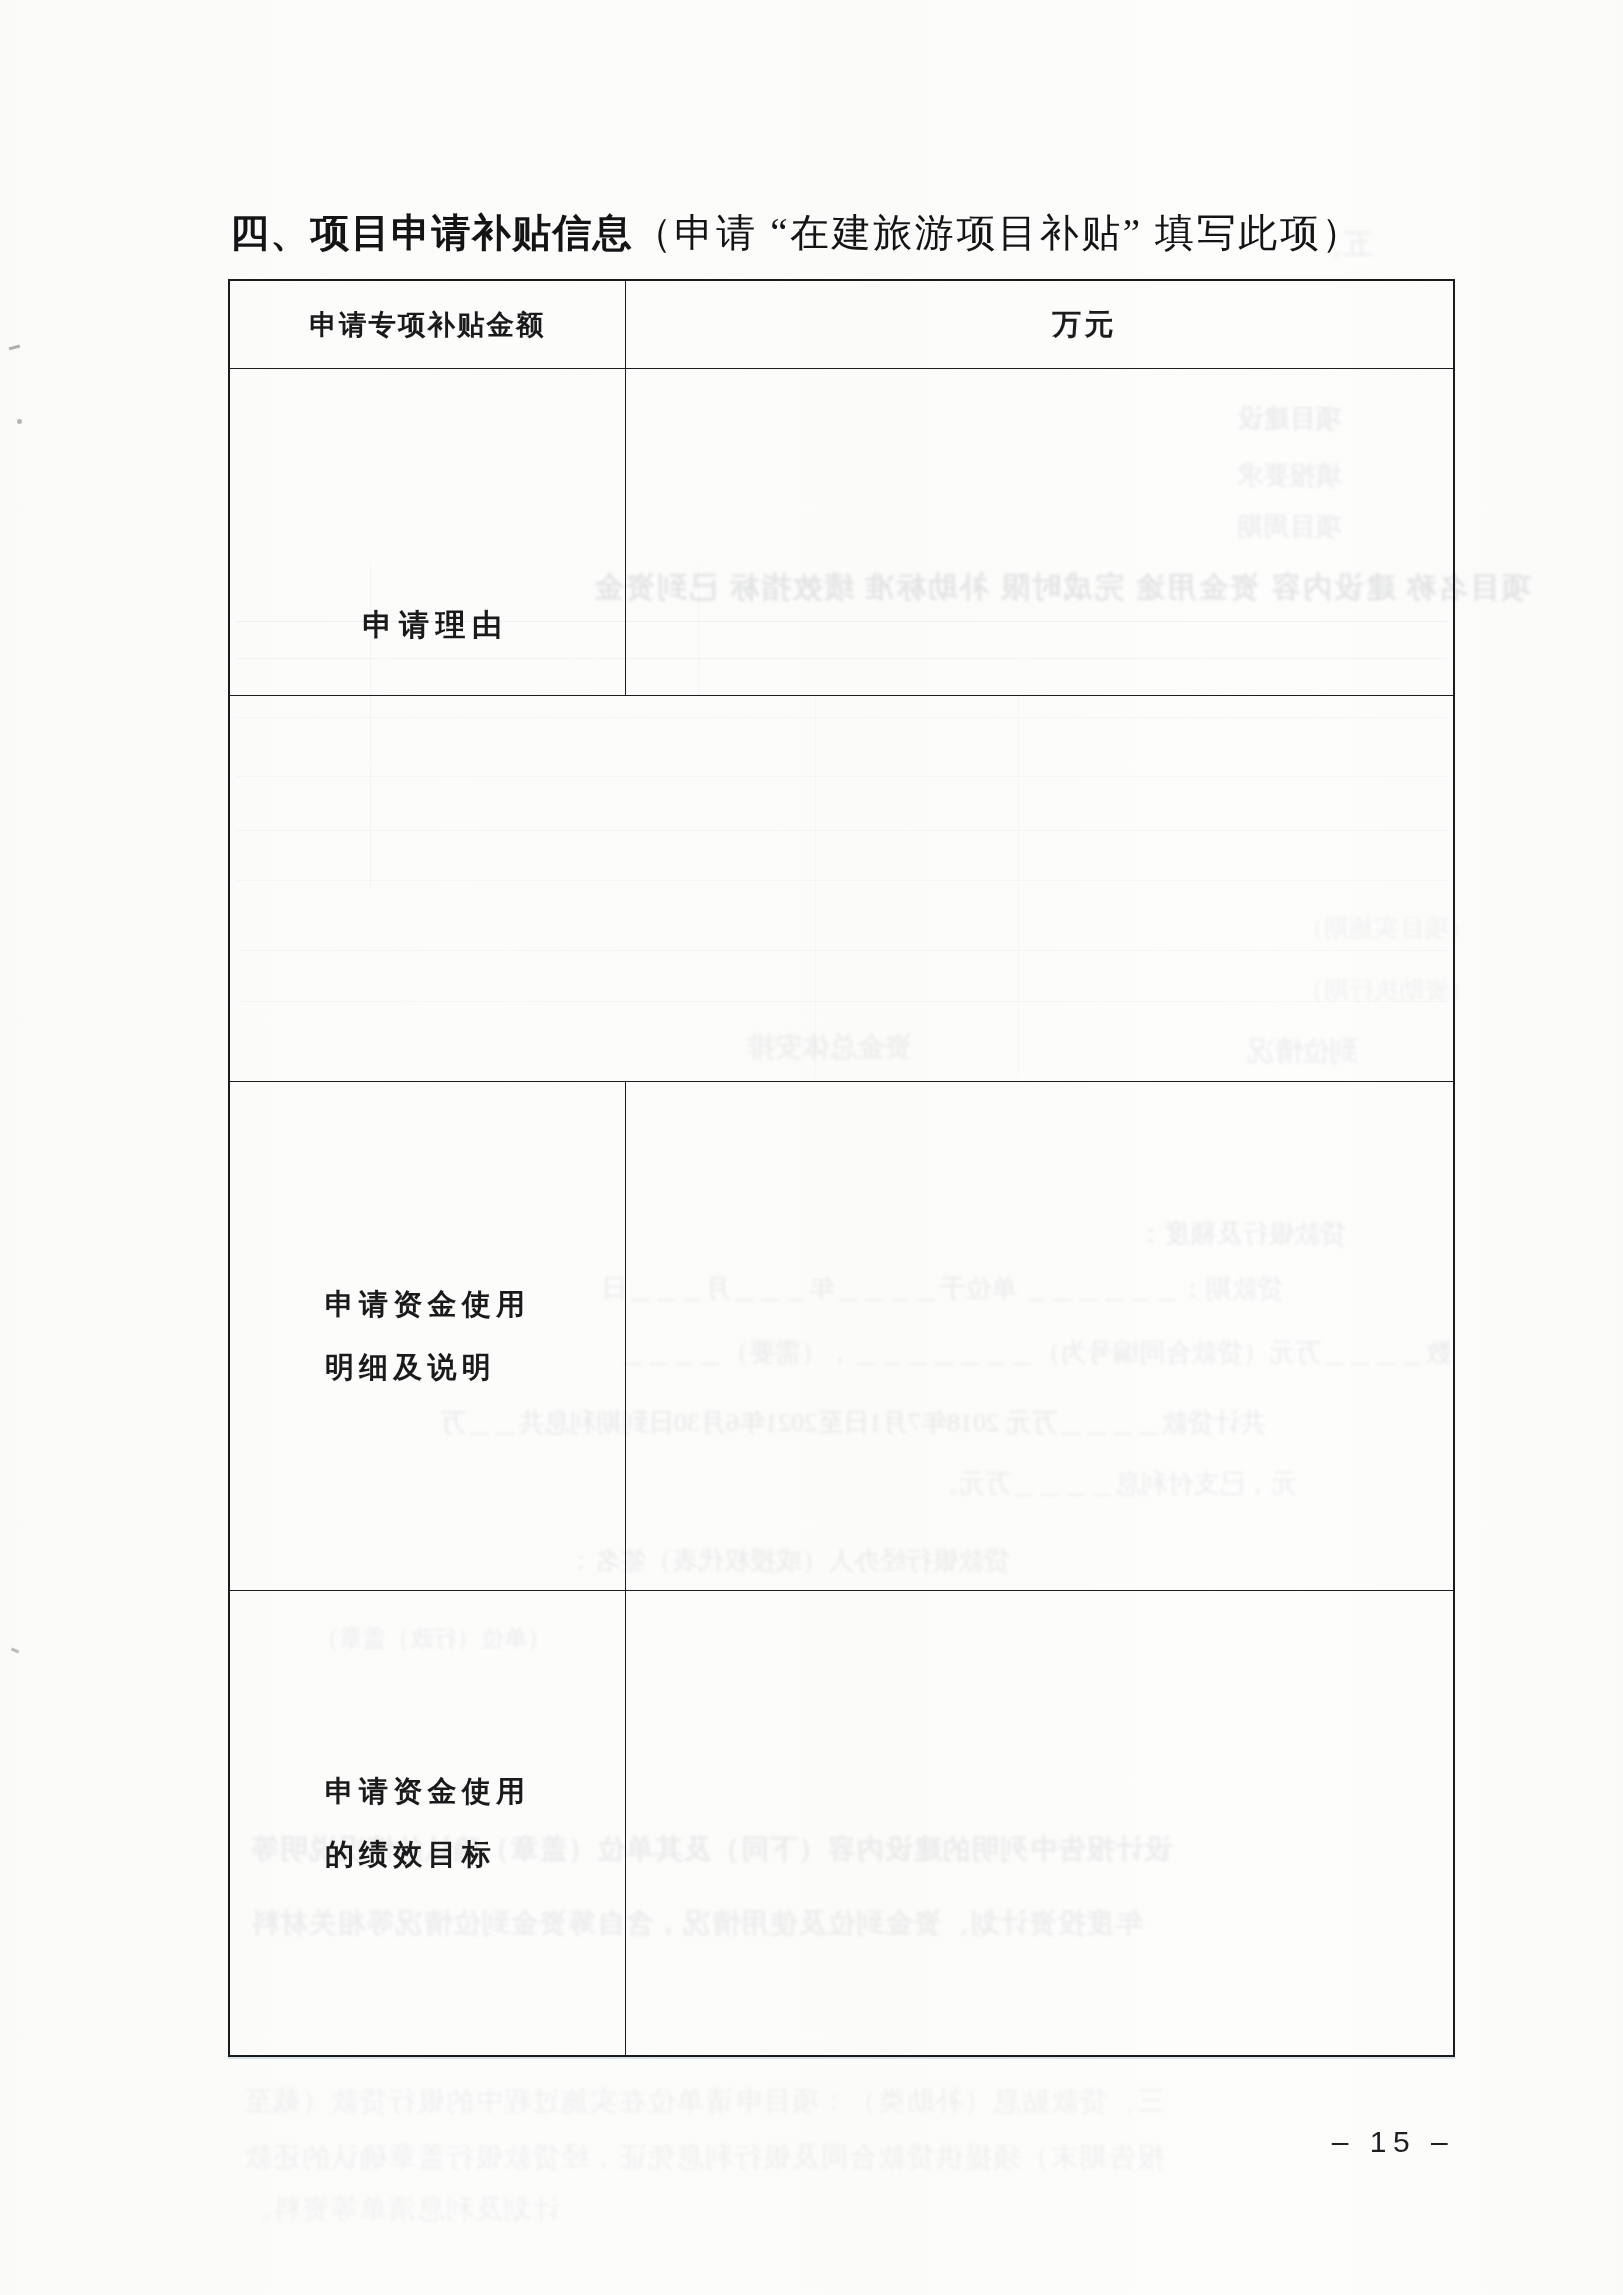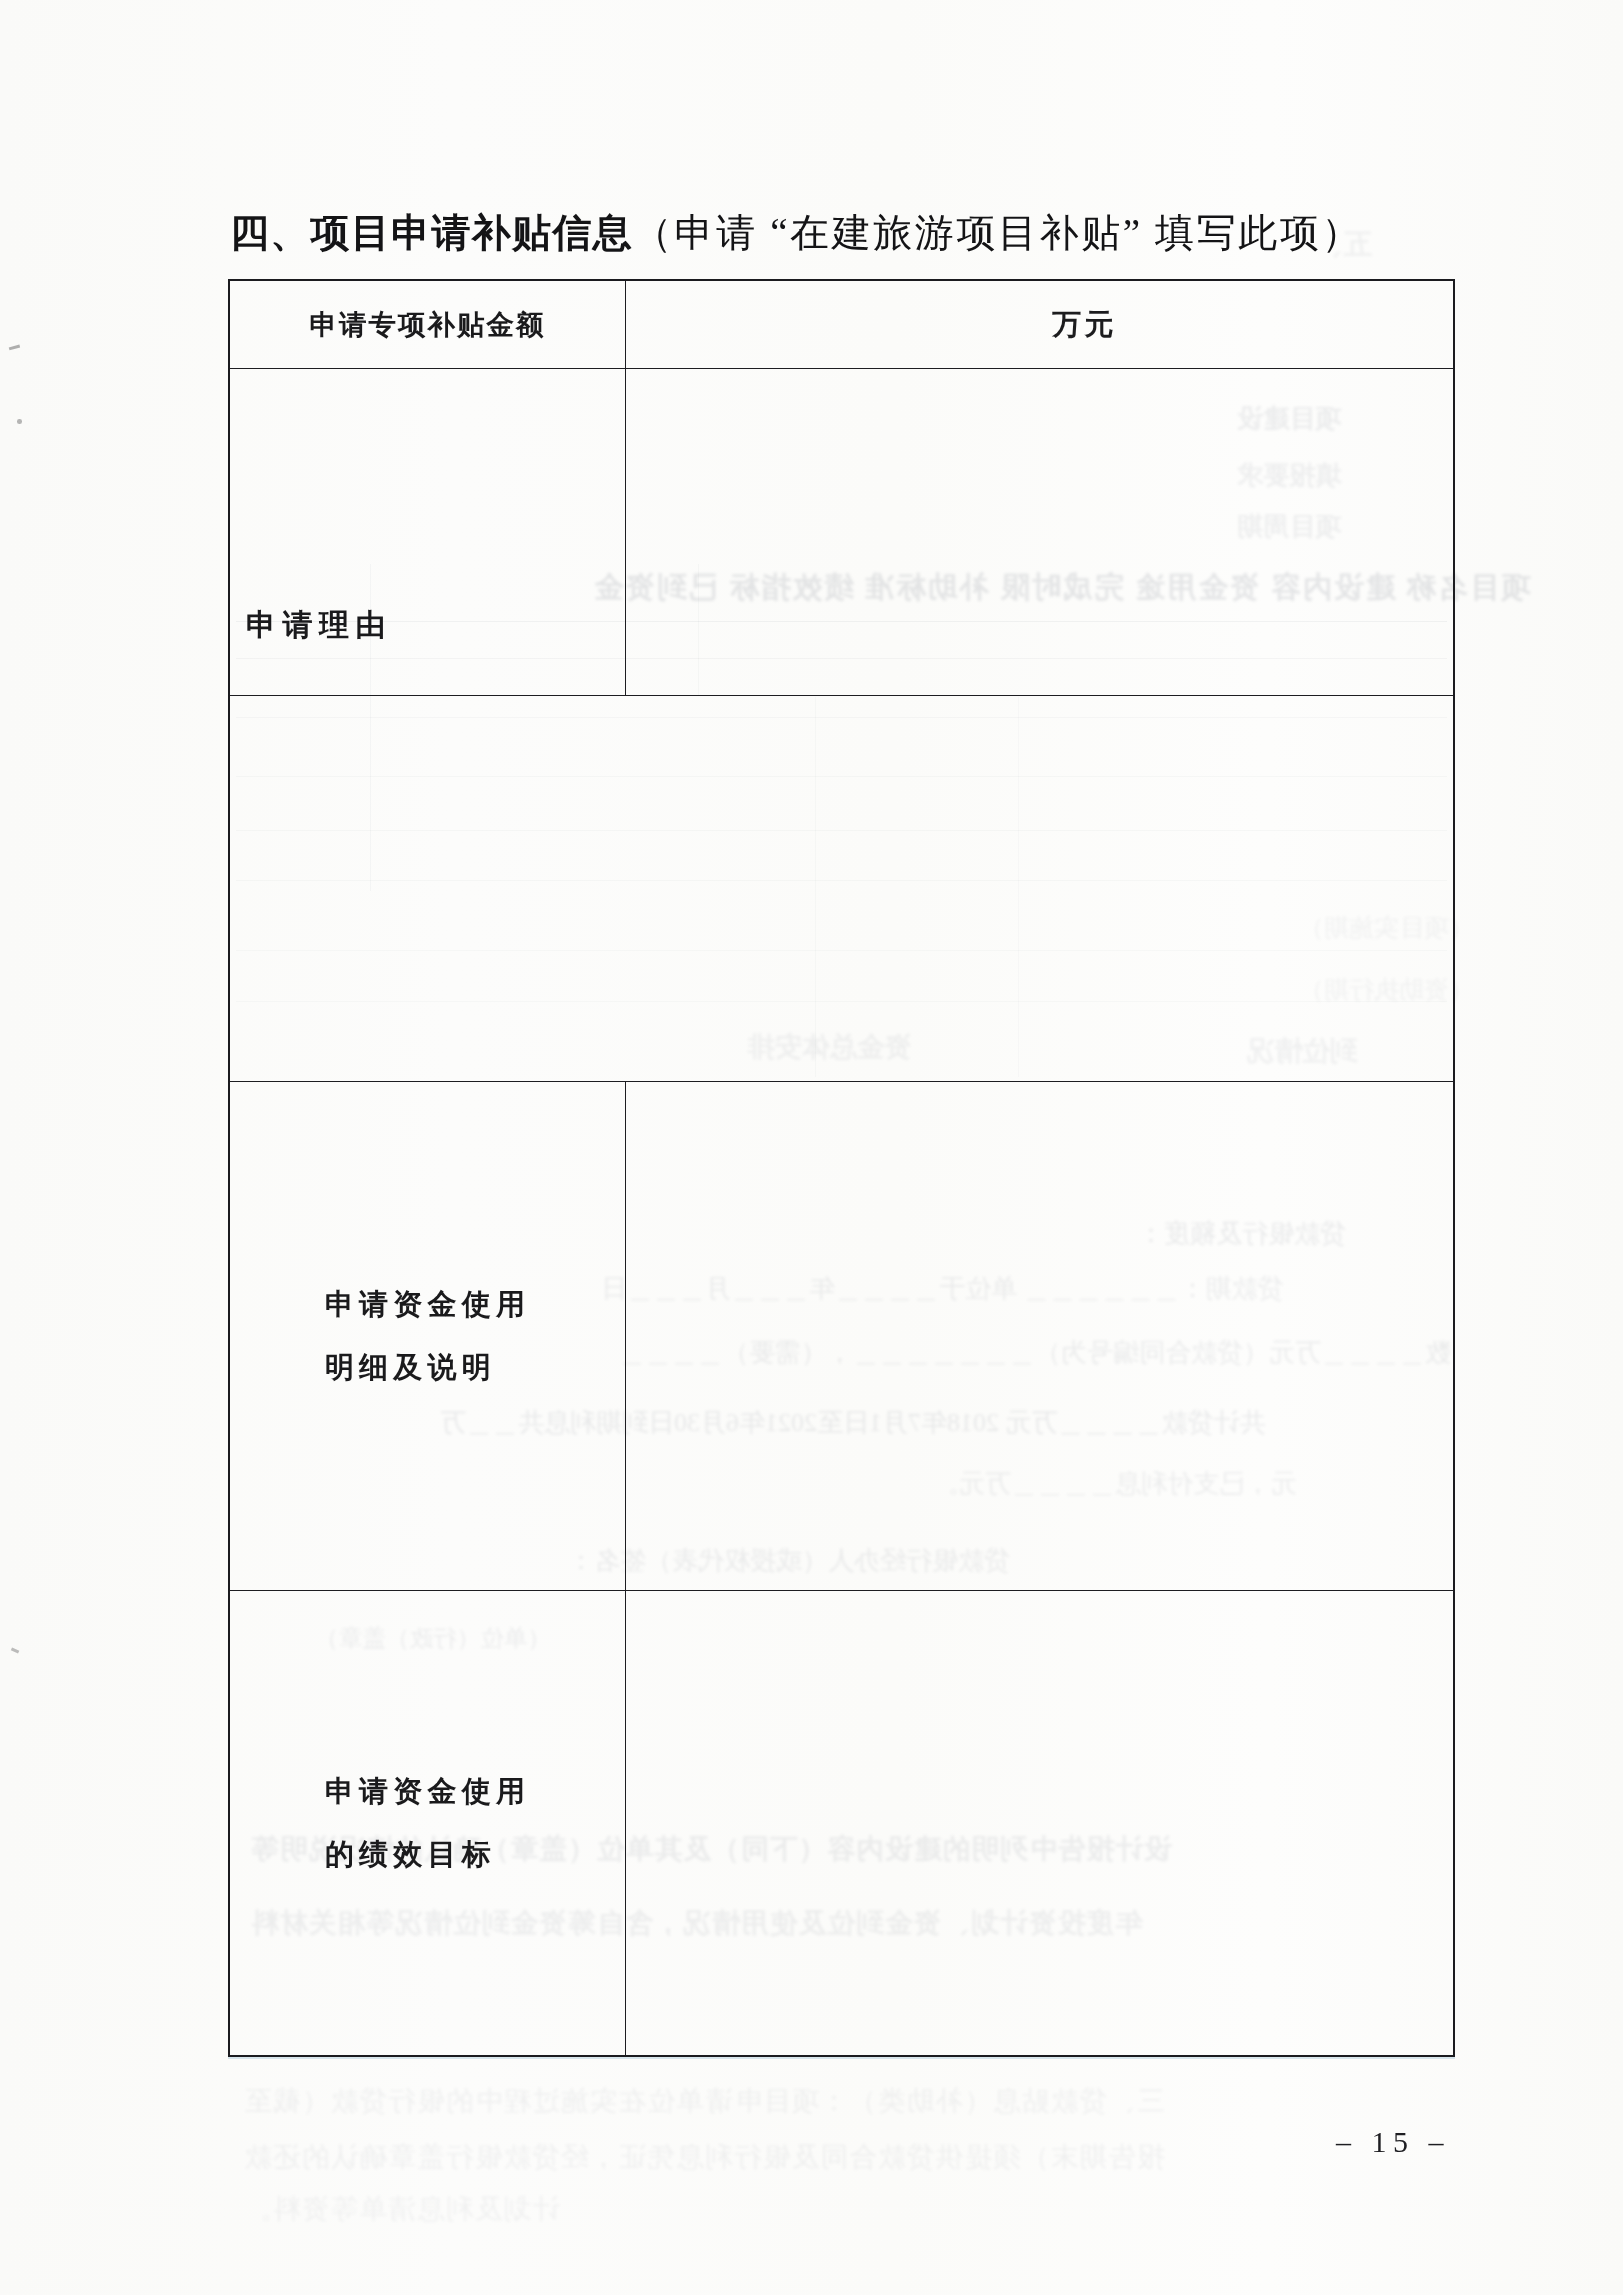"申请理由" .lbl-abs { left: 16px -> 8px; text-align: none -> center }
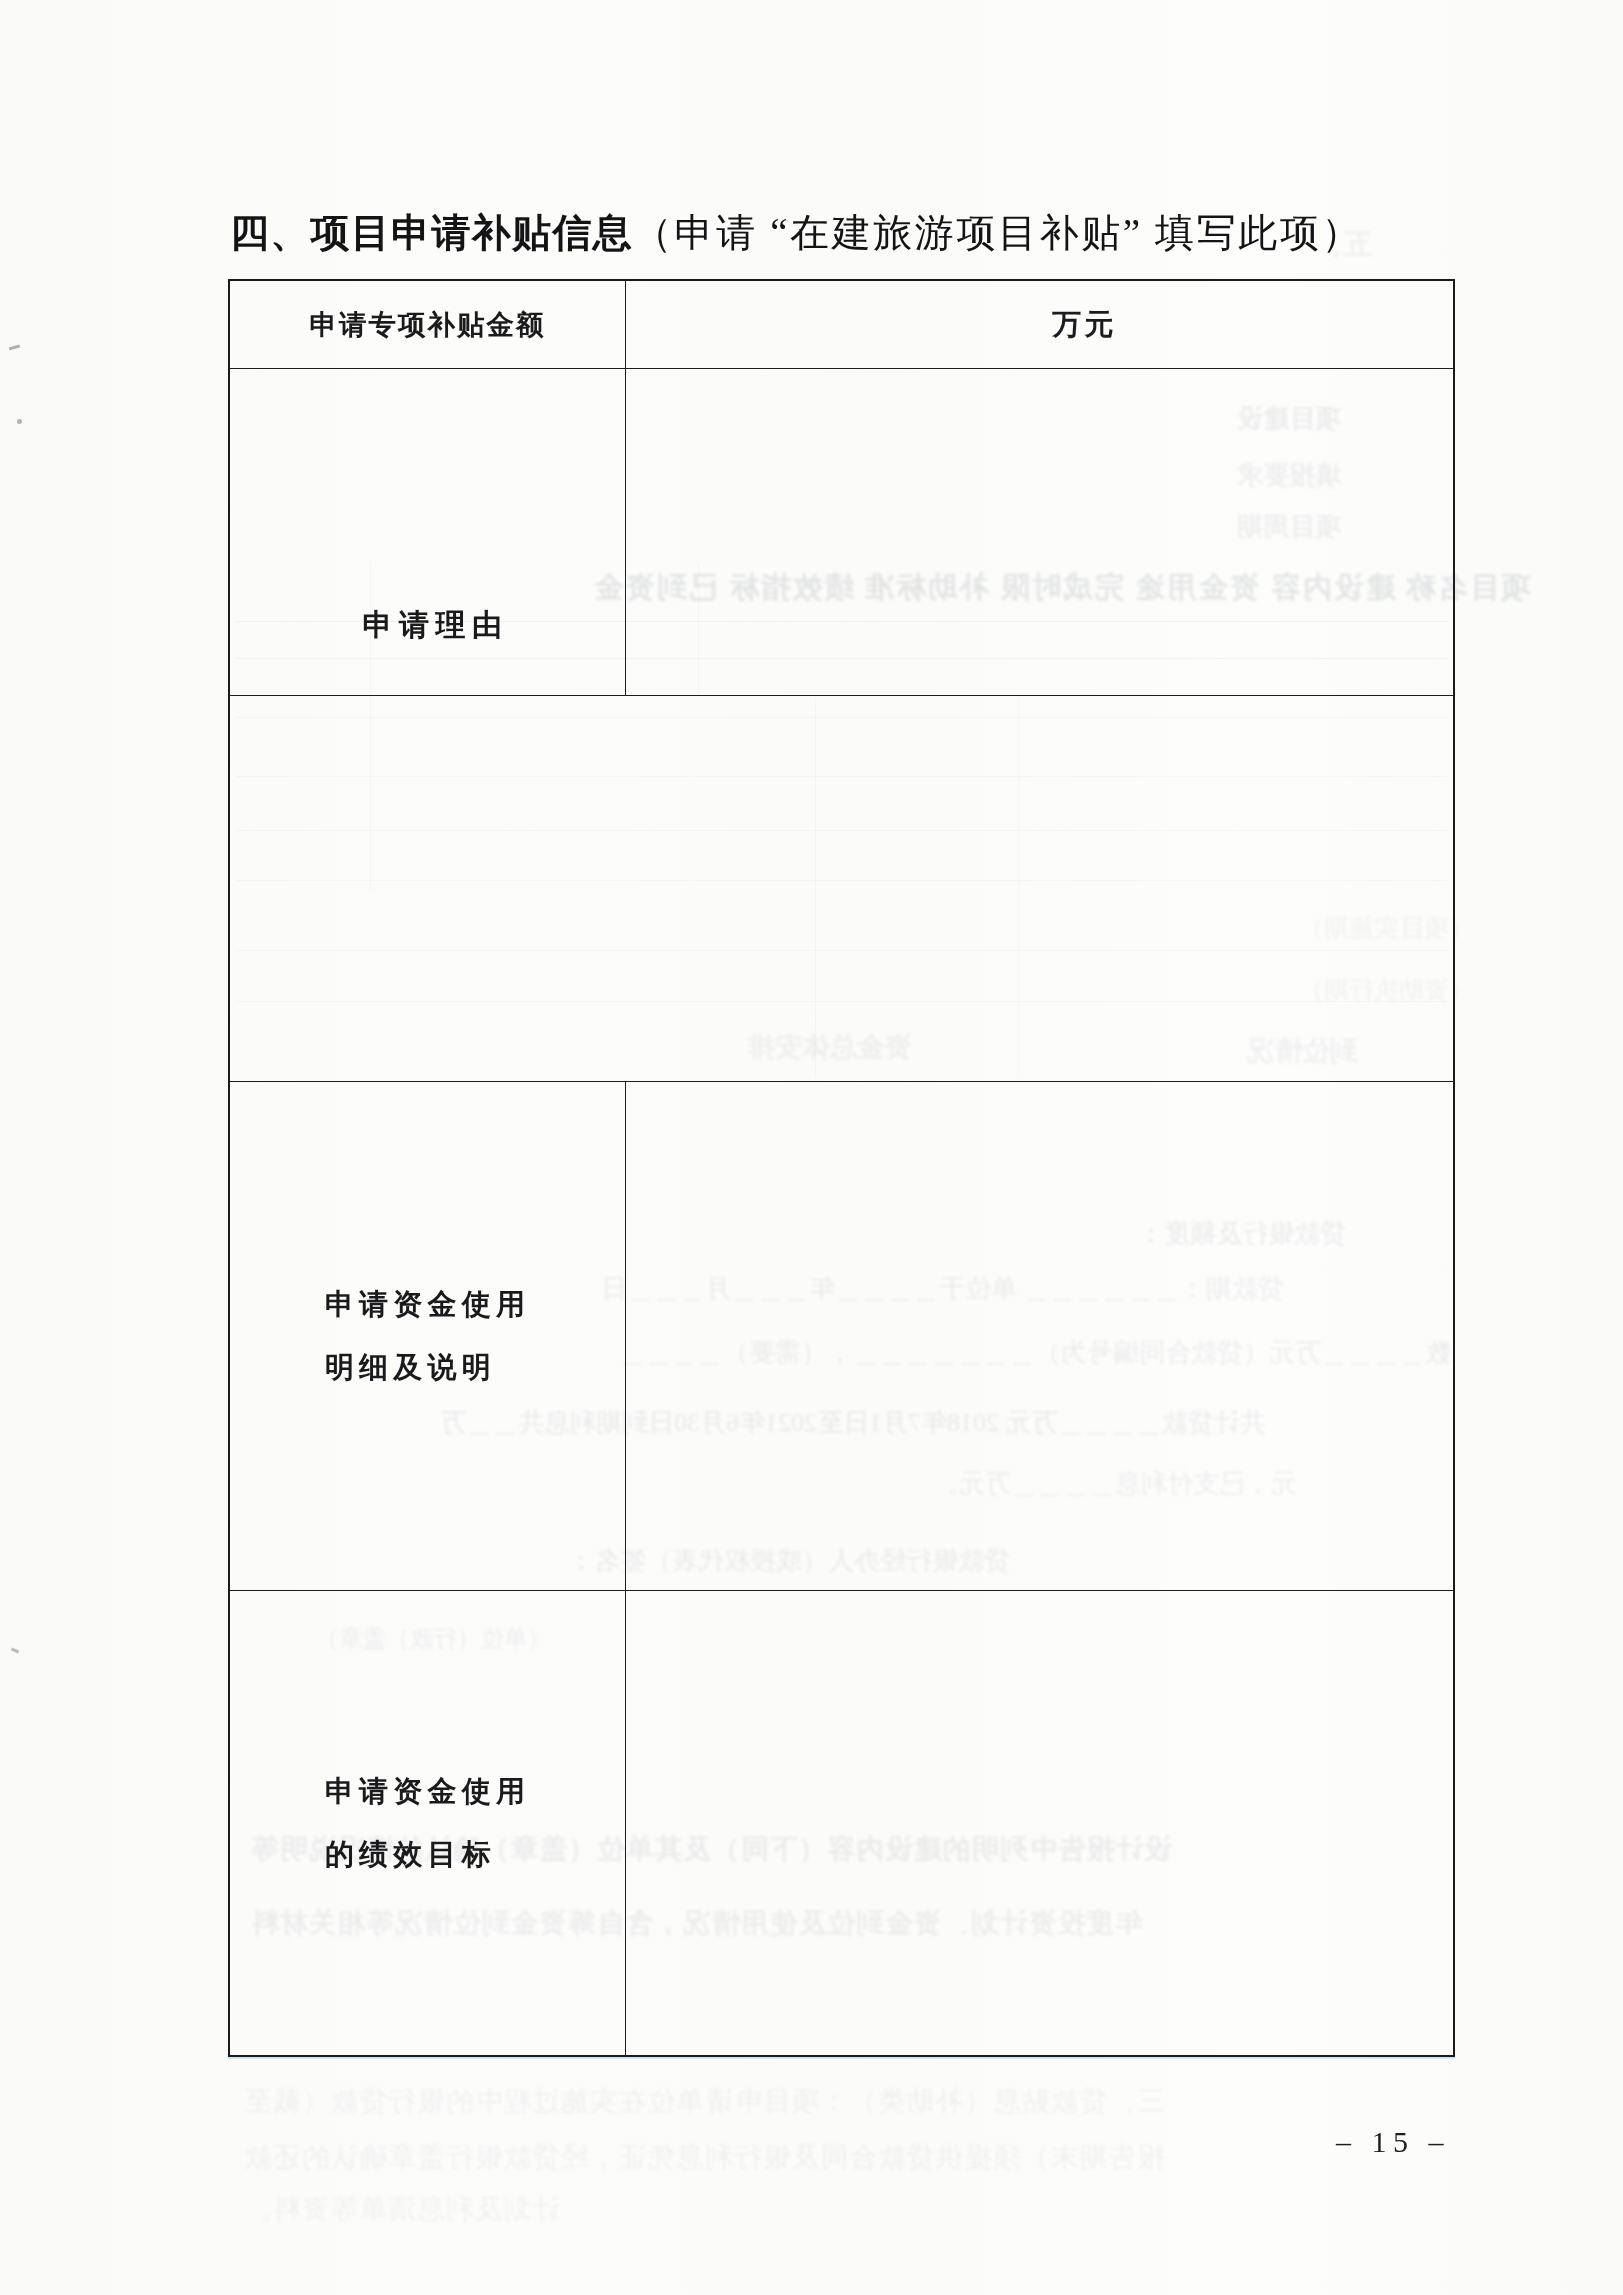"– 15 –" .pageno { font-family: Liberation Serif, serif -> Liberation Sans, sans-serif }
